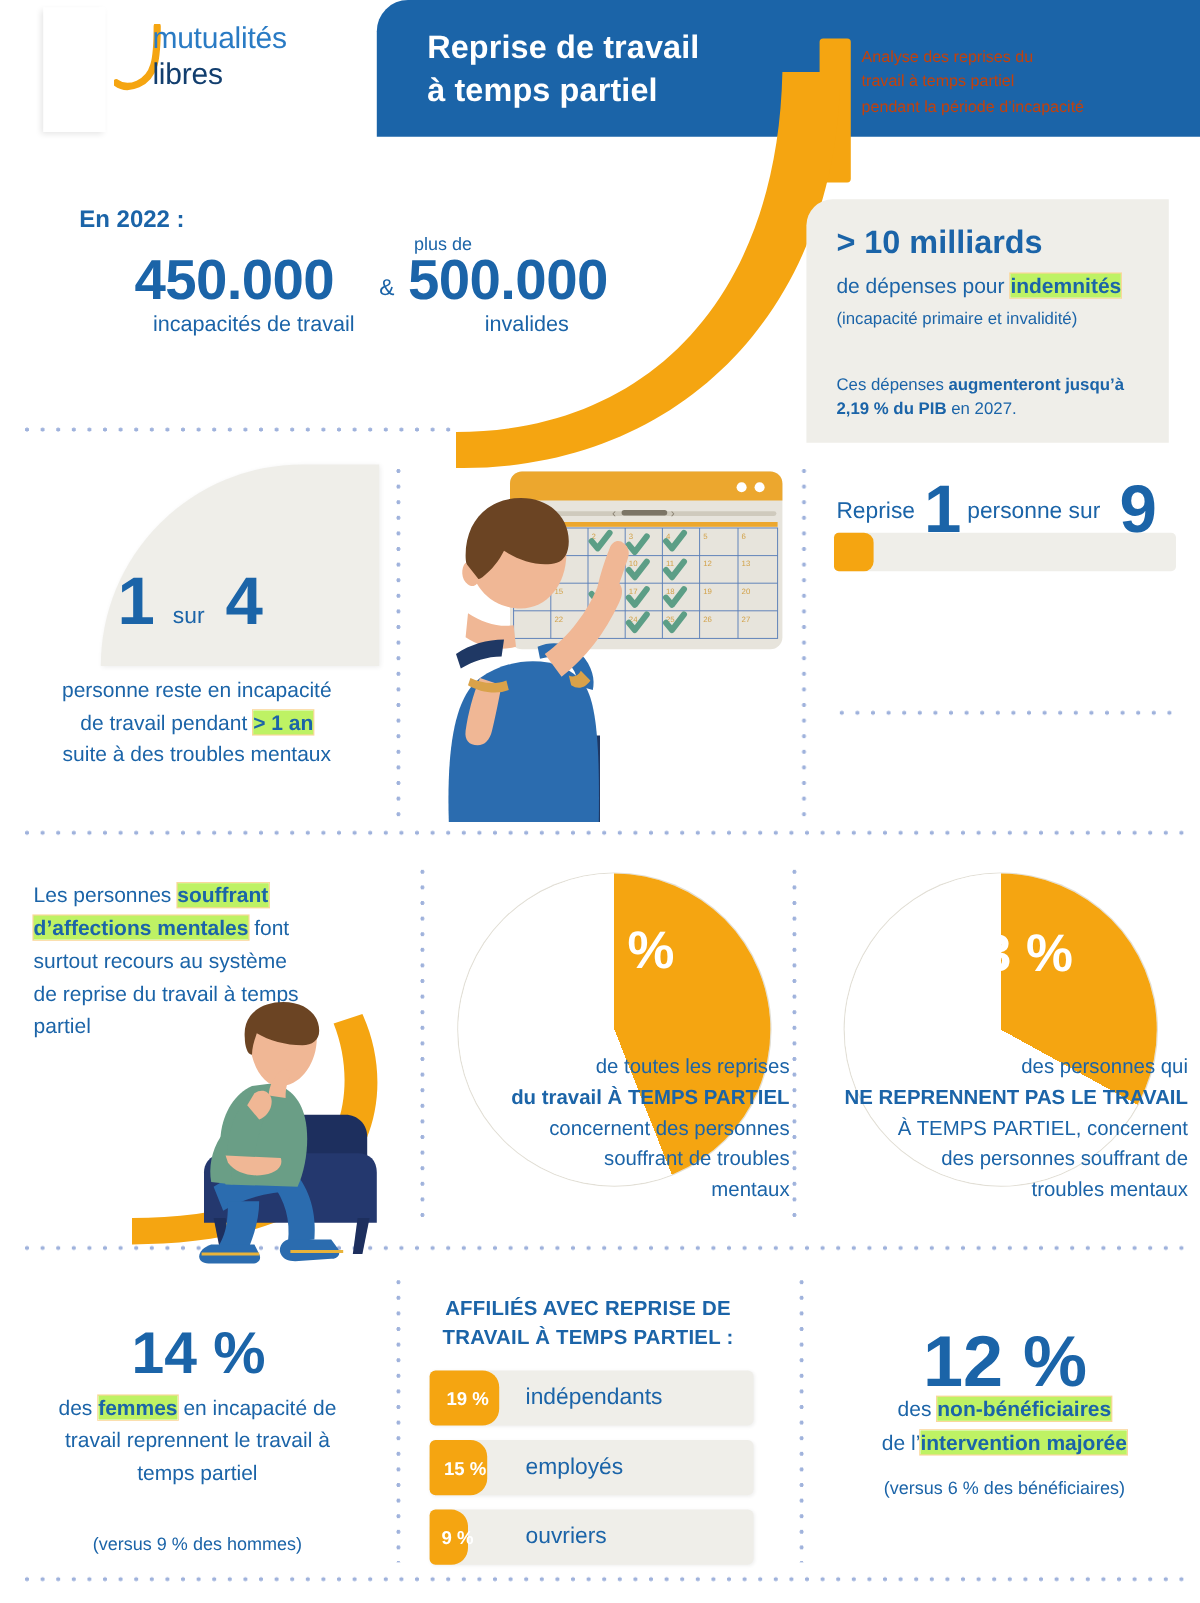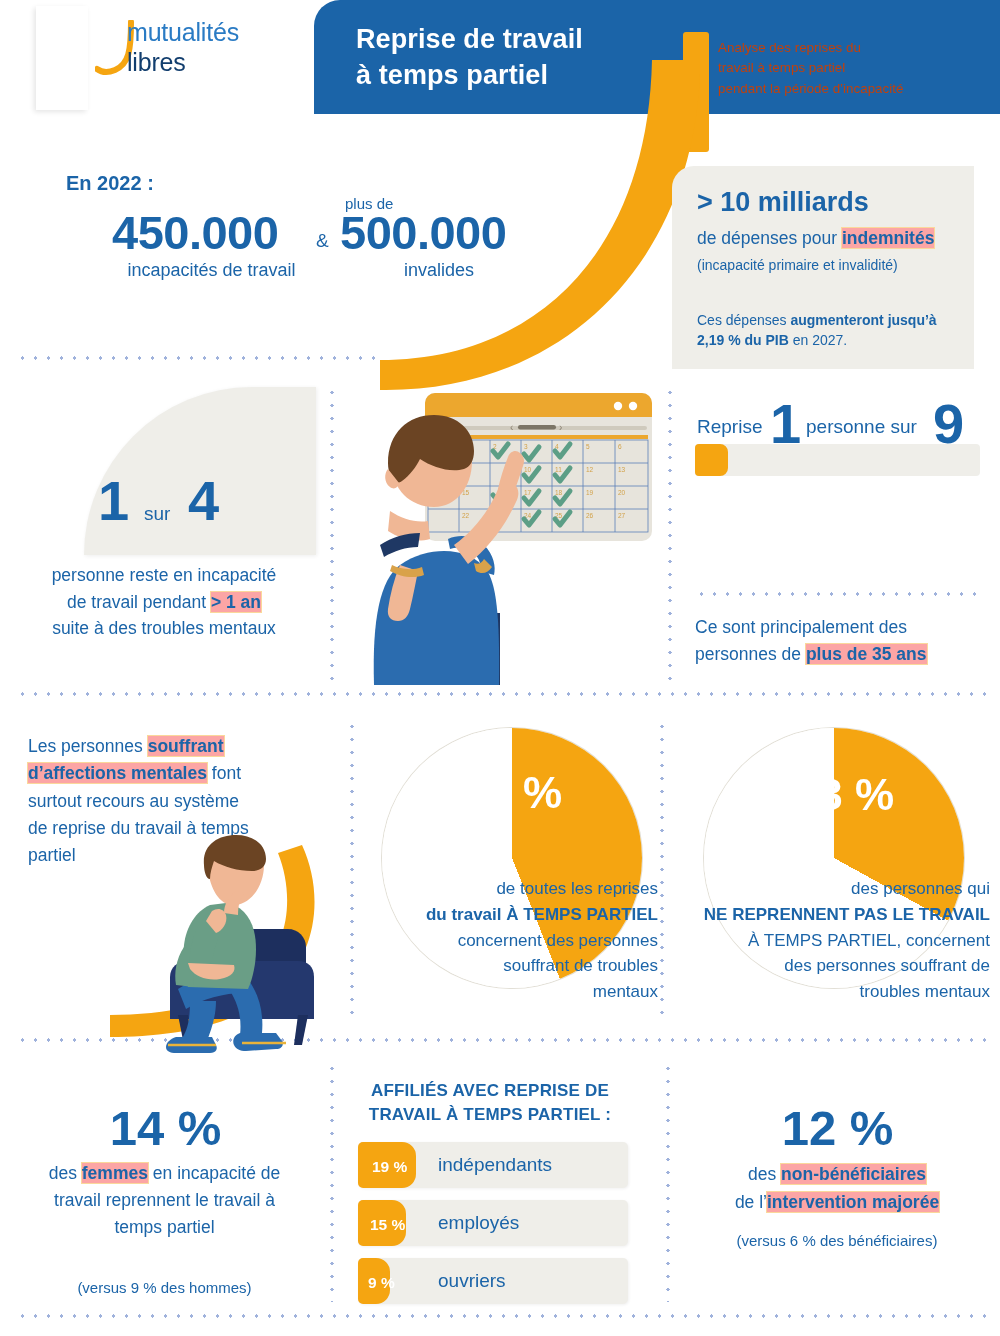"indemnités" .hl { background: #fca5a5 -> #bef264 }
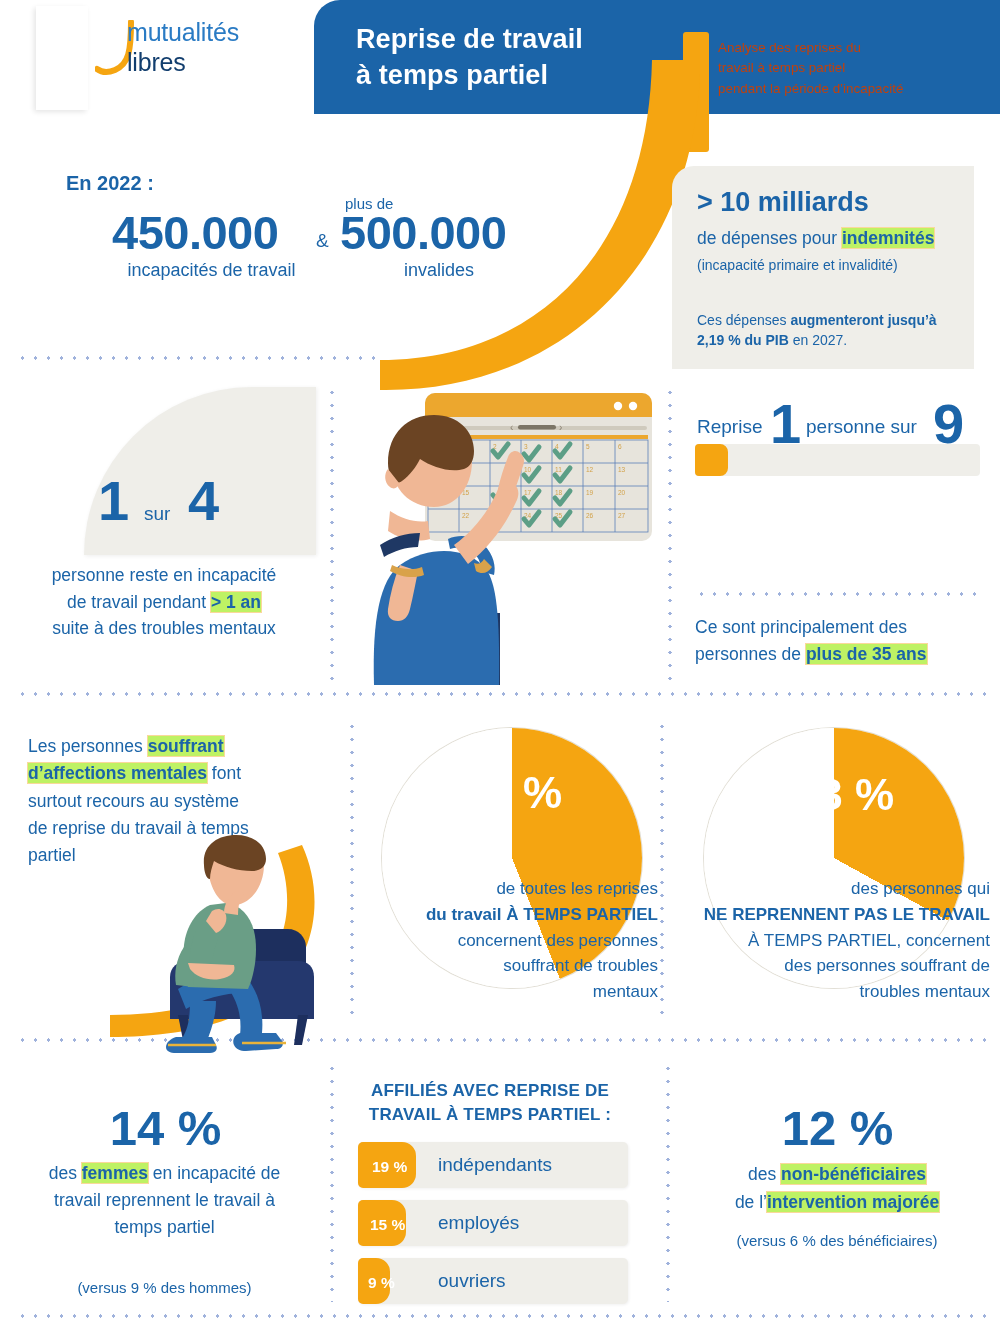"Ce sont principalement des" div.env-cap2 { html: <div> <span>Ce sont principalement des</span><br> <span>personnes de </span><span>plus de 35 ans</span> </div> -> none }
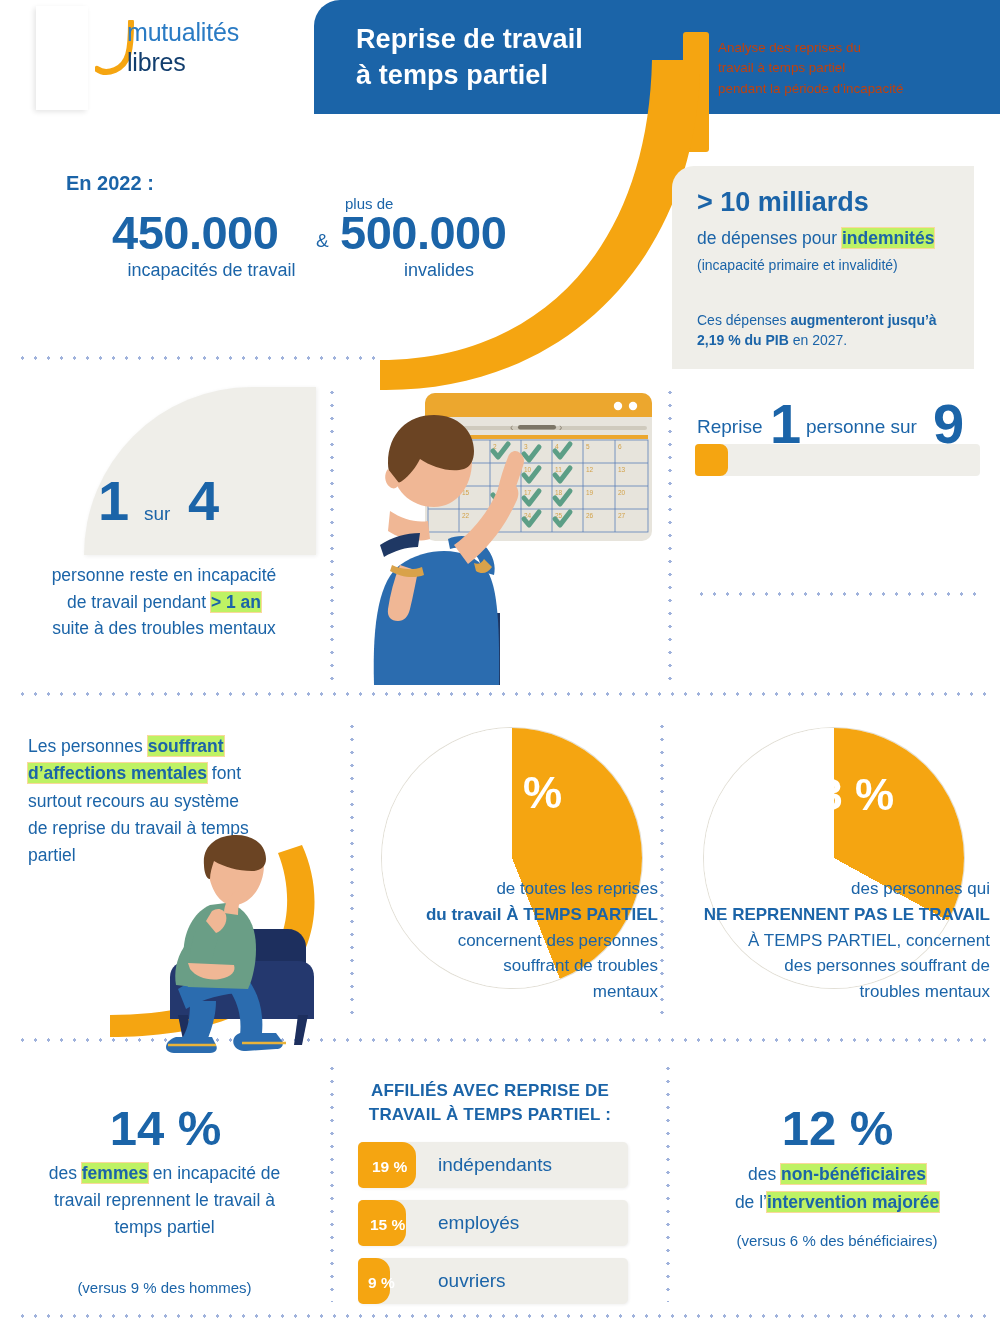"12 %" .s12 { font-size: 49px -> 60px }
